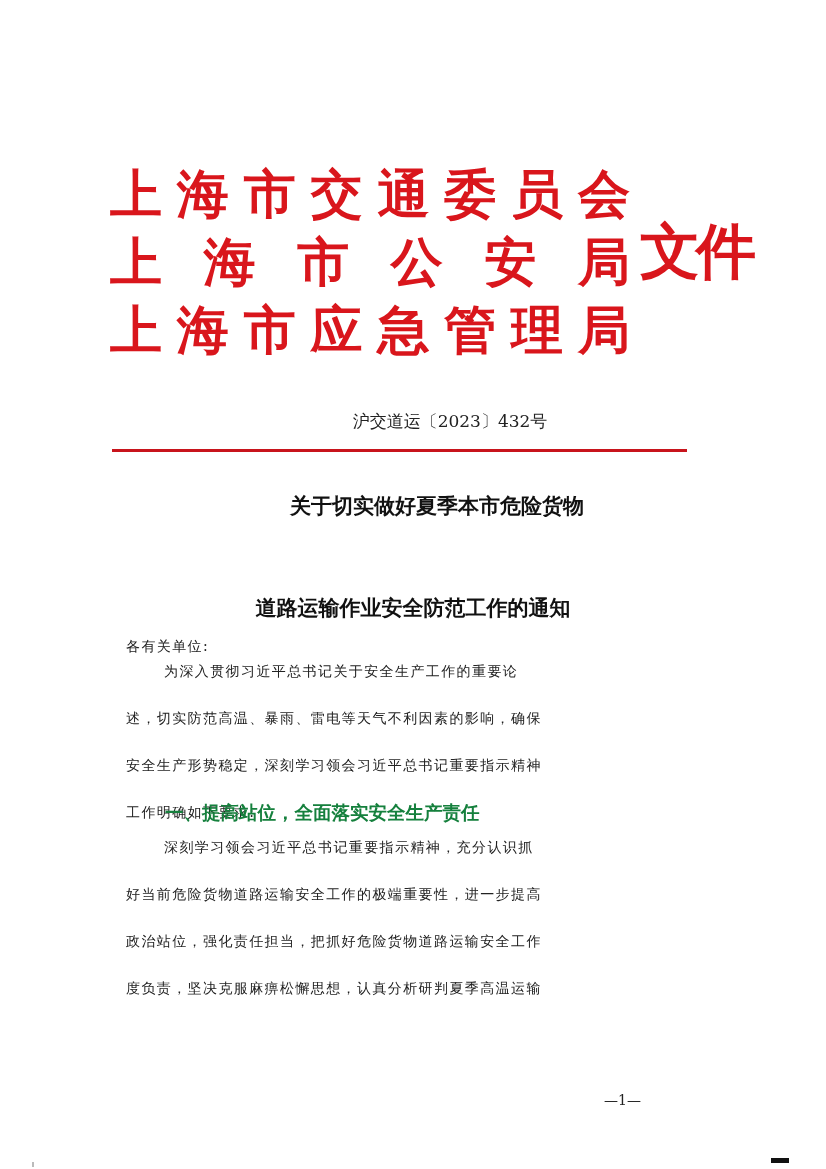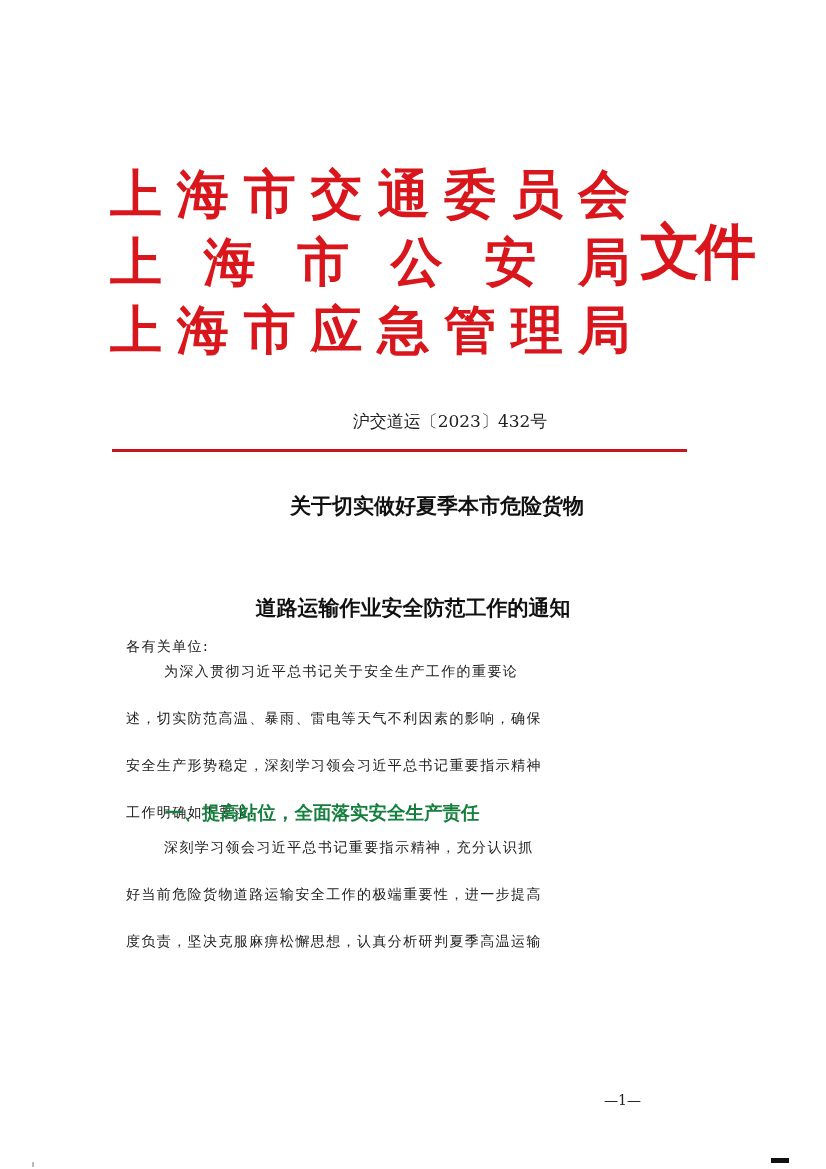"政治站位，强化责任担当，把抓好危险货物道路运输安全工作" p { html: none -> <p>政治站位，强化责任担当，把抓好危险货物道路运输安全工作</p> }
